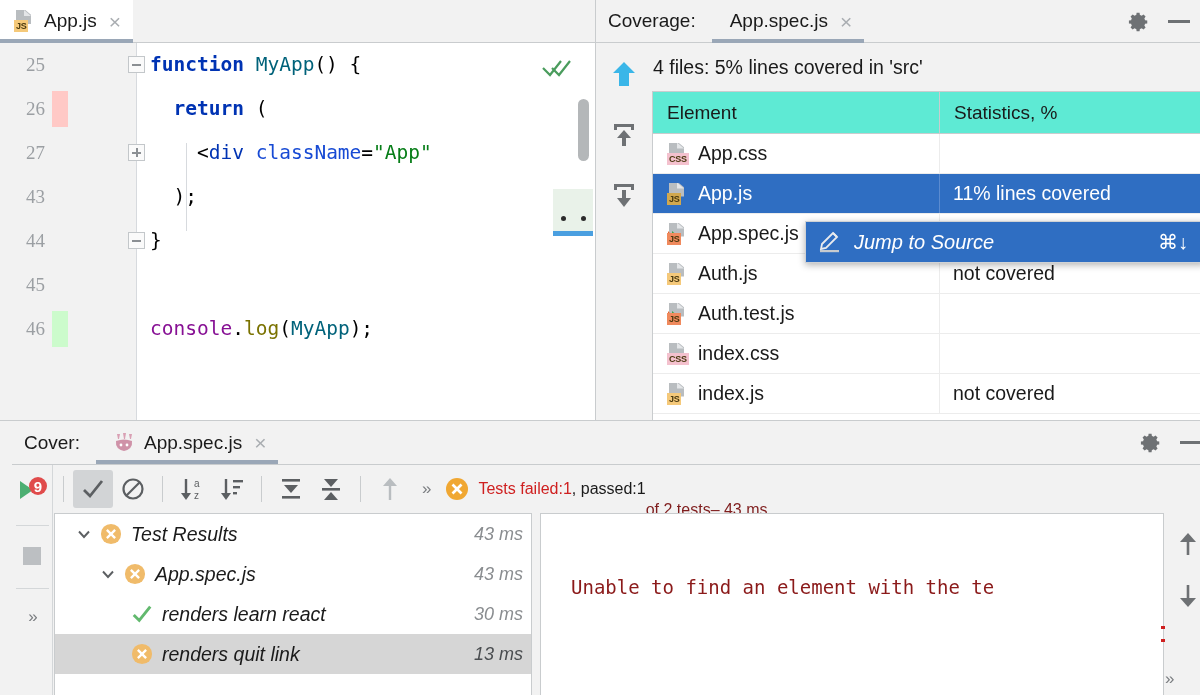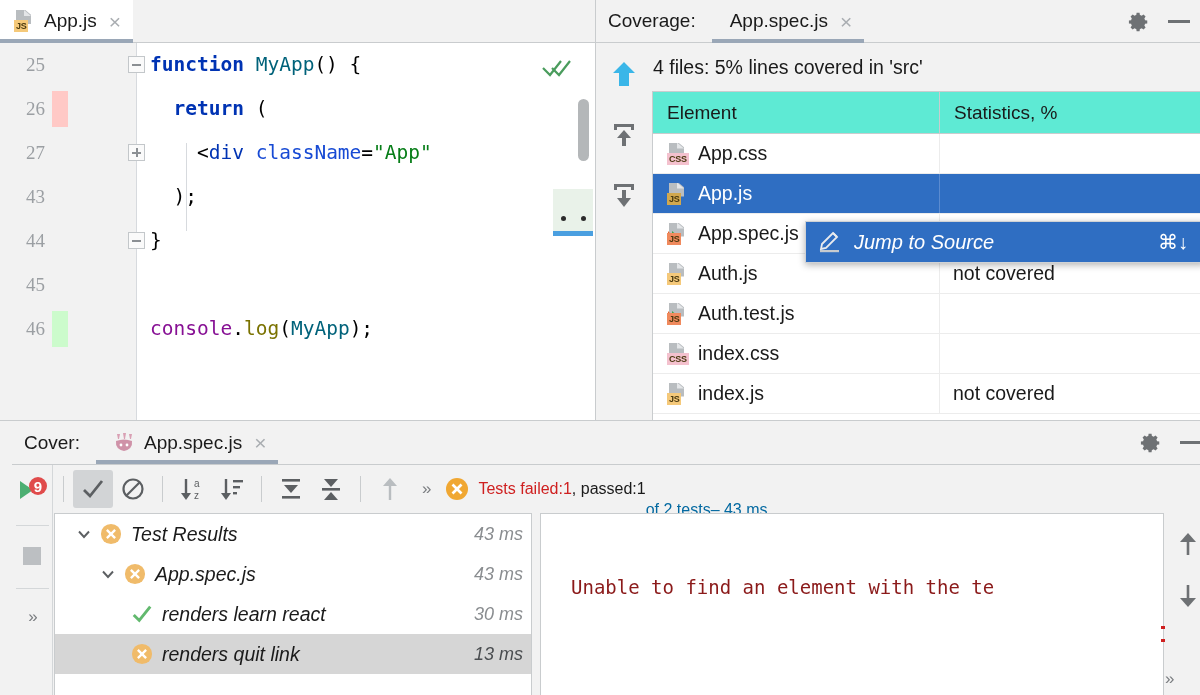"11% lines covered" div.cst { html: none -> <div>11% lines covered</div> }
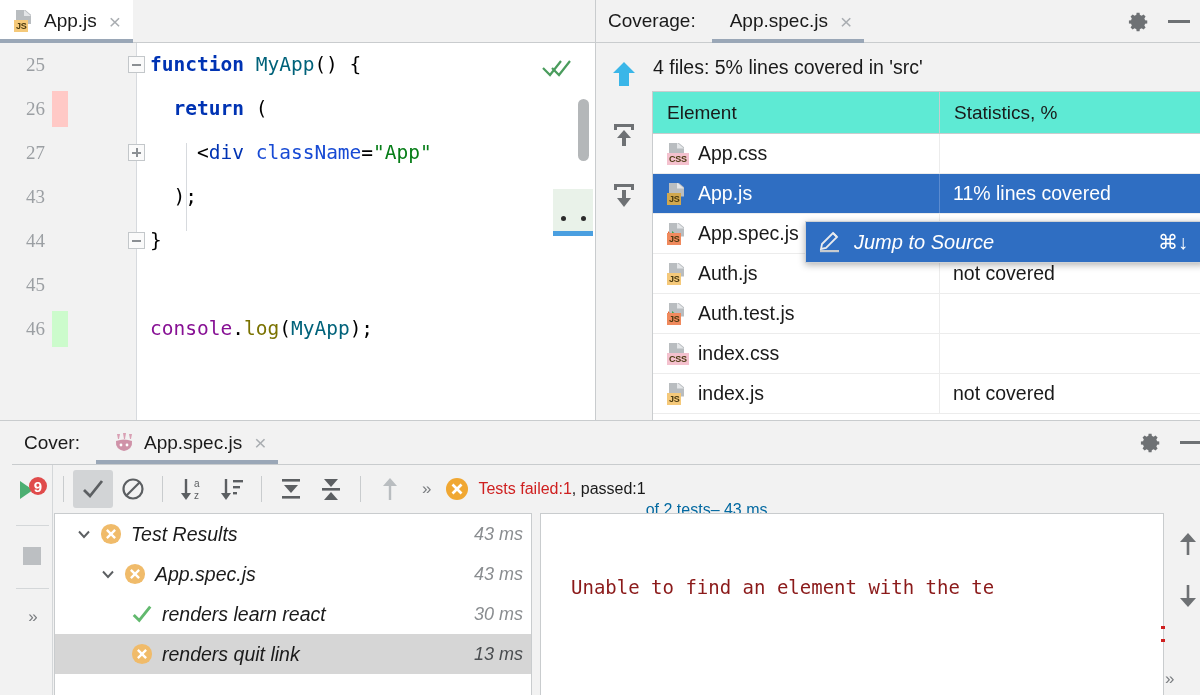"of 2 tests" .st-grey { color: #0369a1 -> #7f1d1d }
